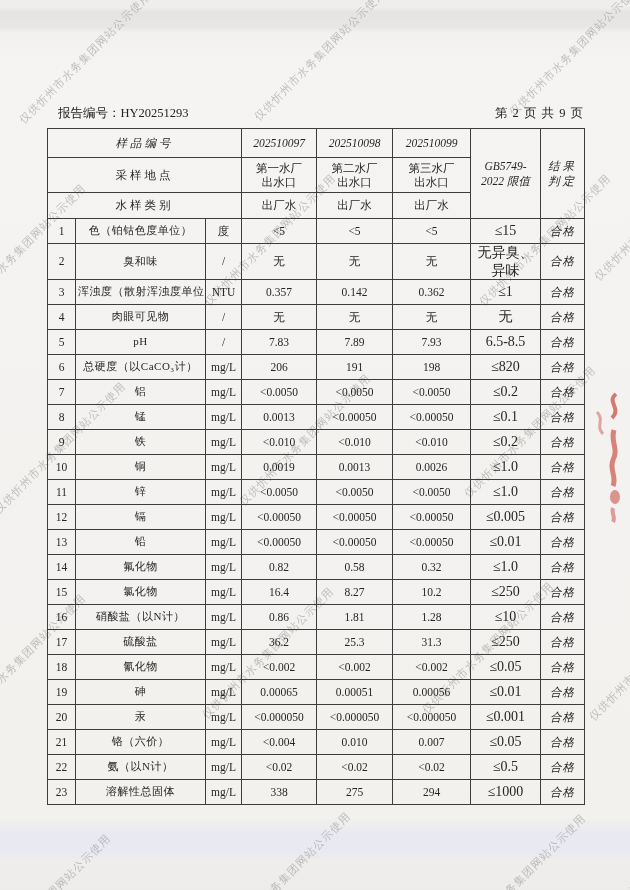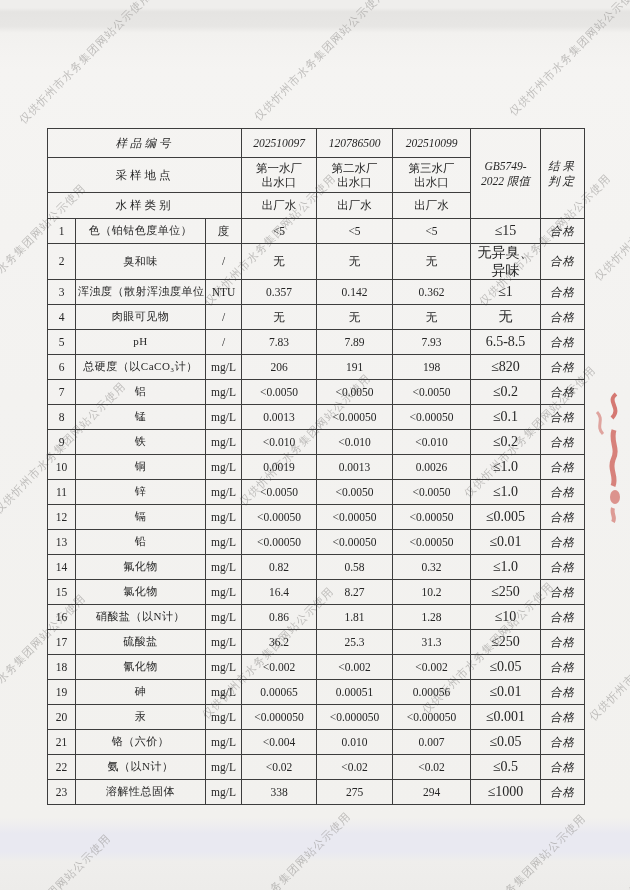"报告编号：HY20251293" div.meta { html: none -> <div> <span> <span>报告编号：</span><span>HY20251293</span> </span> <span>第 2 页 共 9 页</span> </div> }
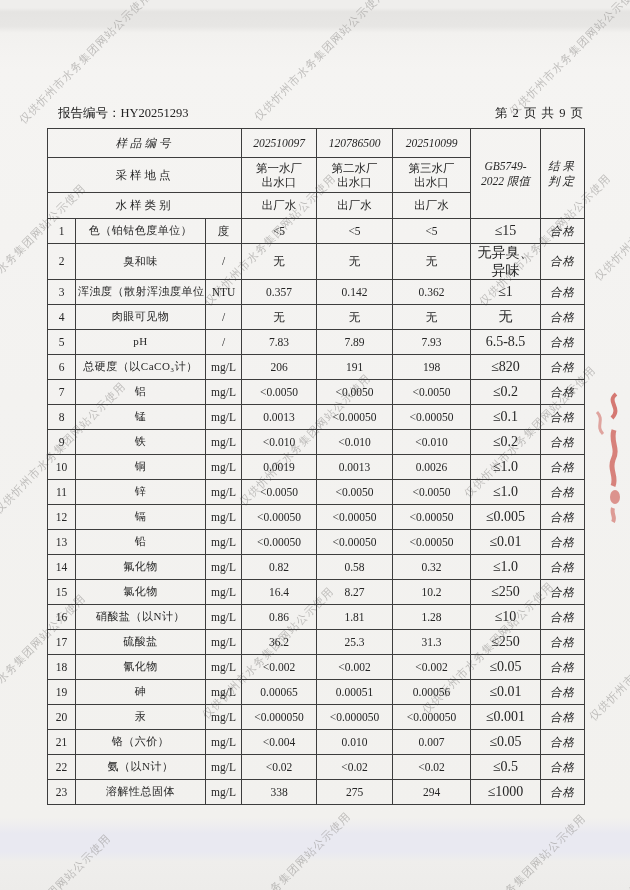"120786500" th { text: 120786500 -> 202510098 }
